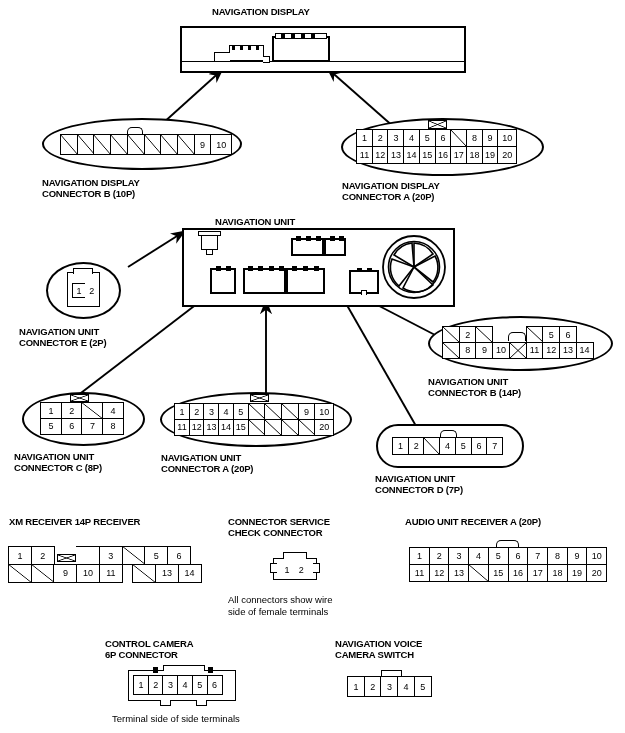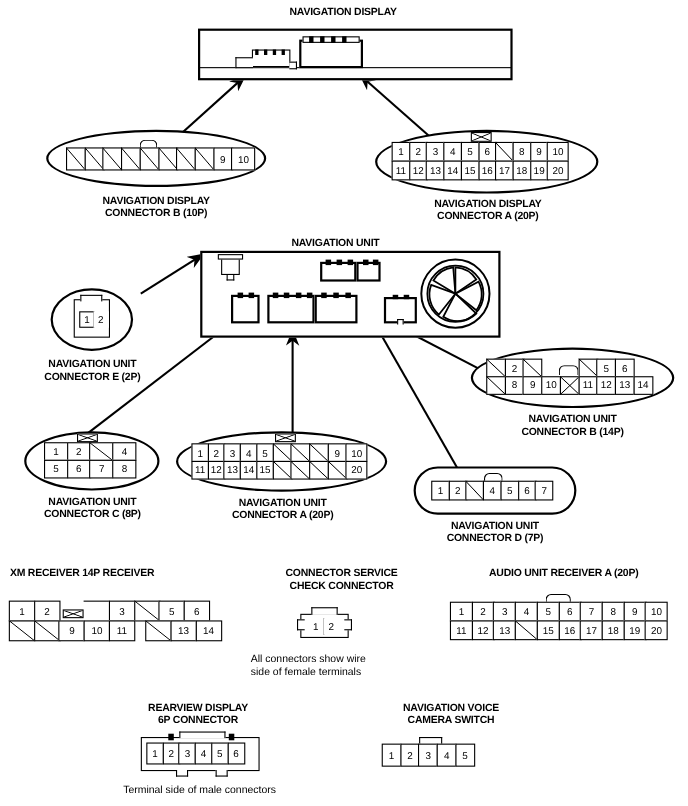"NAVIGATION DISPLAY" .lbl { text-align: center -> left }
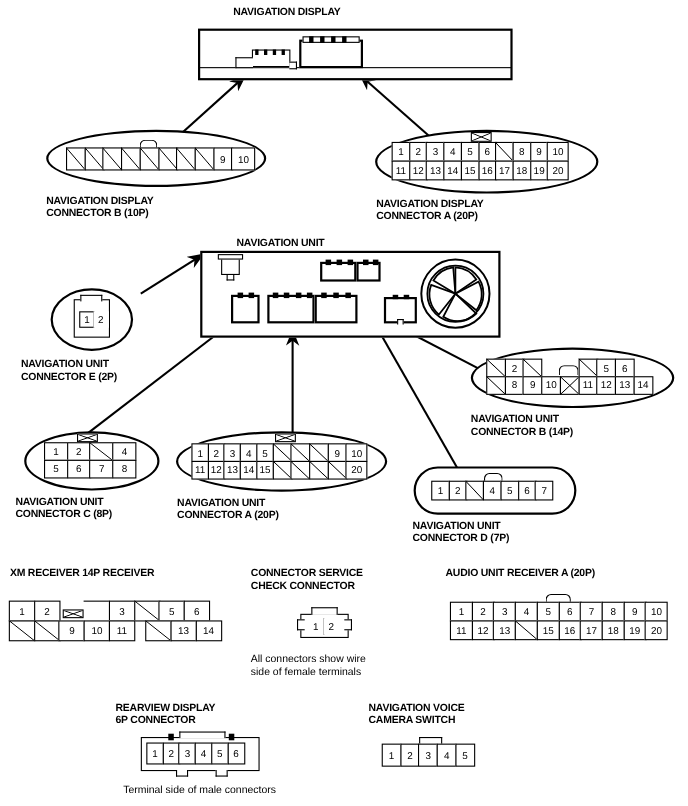"REARVIEW DISPLAY" div.lbl { text: REARVIEW DISPLAY -> CONTROL CAMERA }
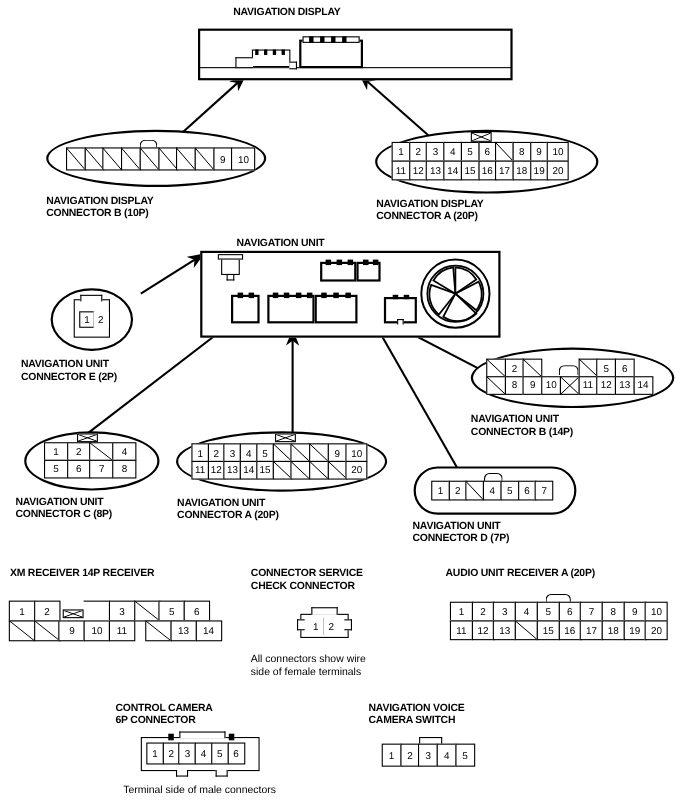"Terminal side of male connectors" div.note { text: male connectors -> side terminals }
